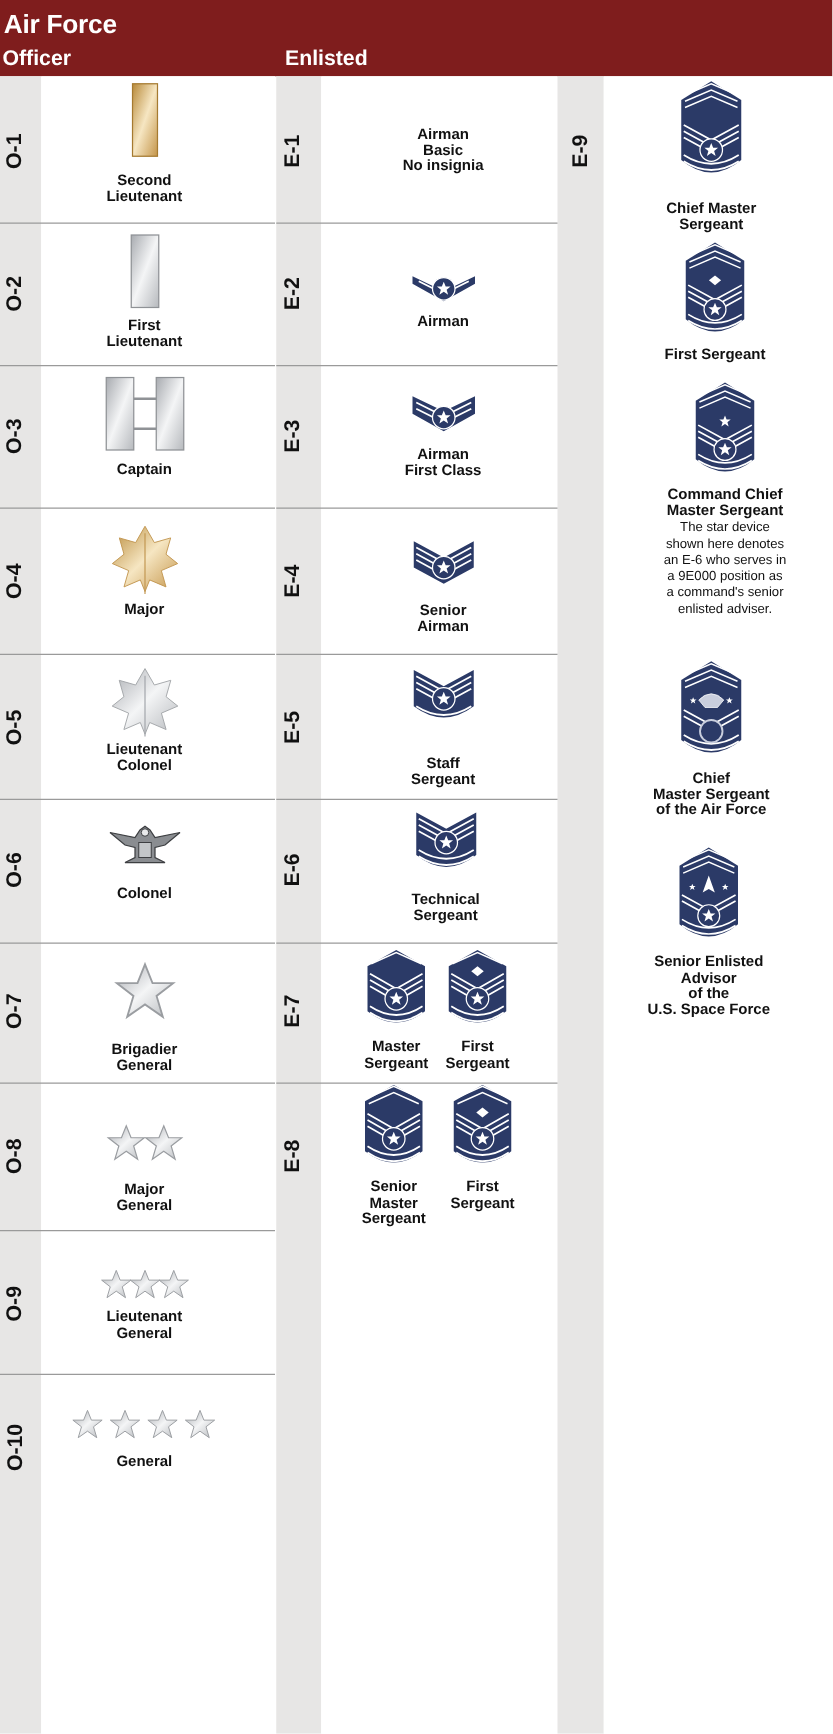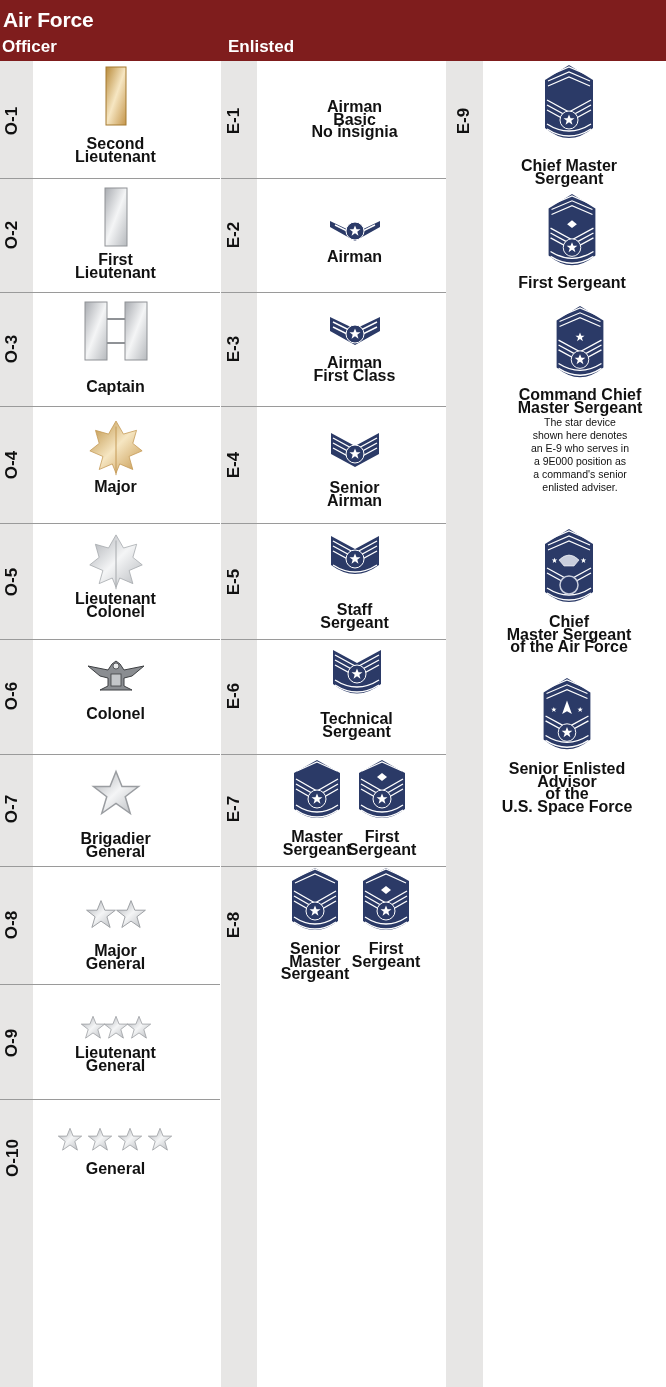"Airman" .lbl { font-size: 16px -> 12px }
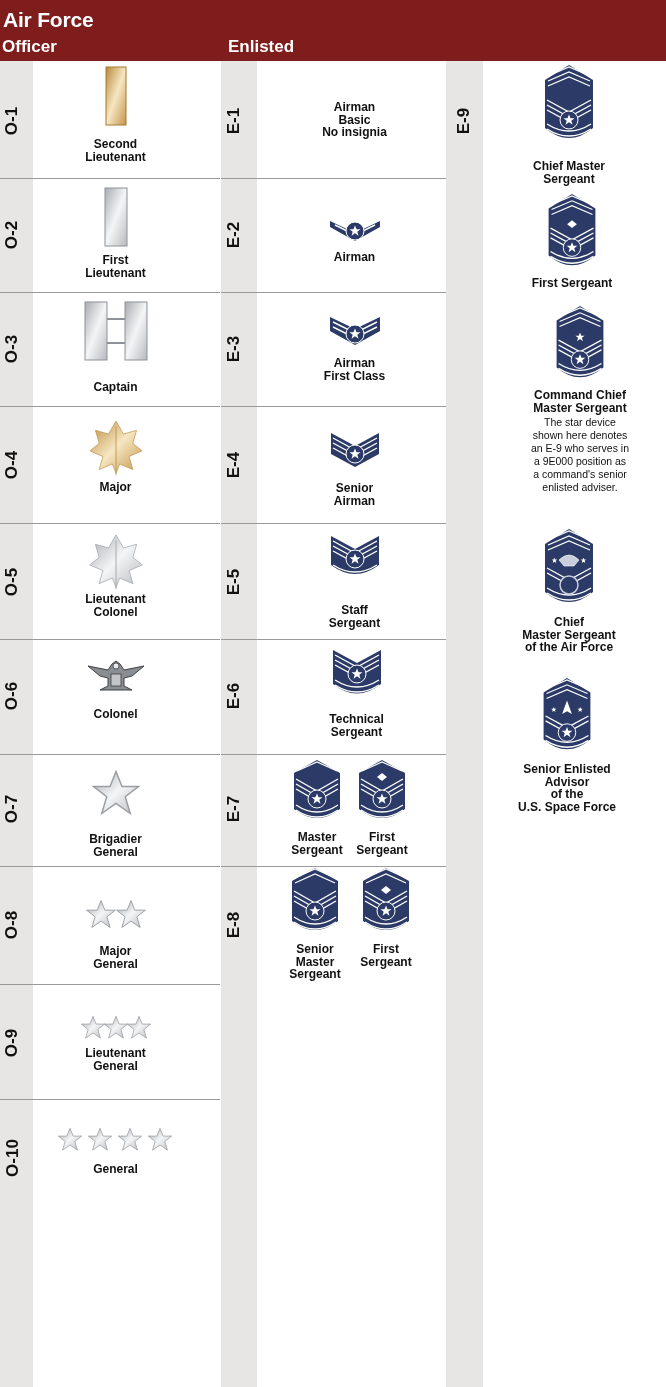"Captain" div.lbl { margin-top: 20px -> 8px }
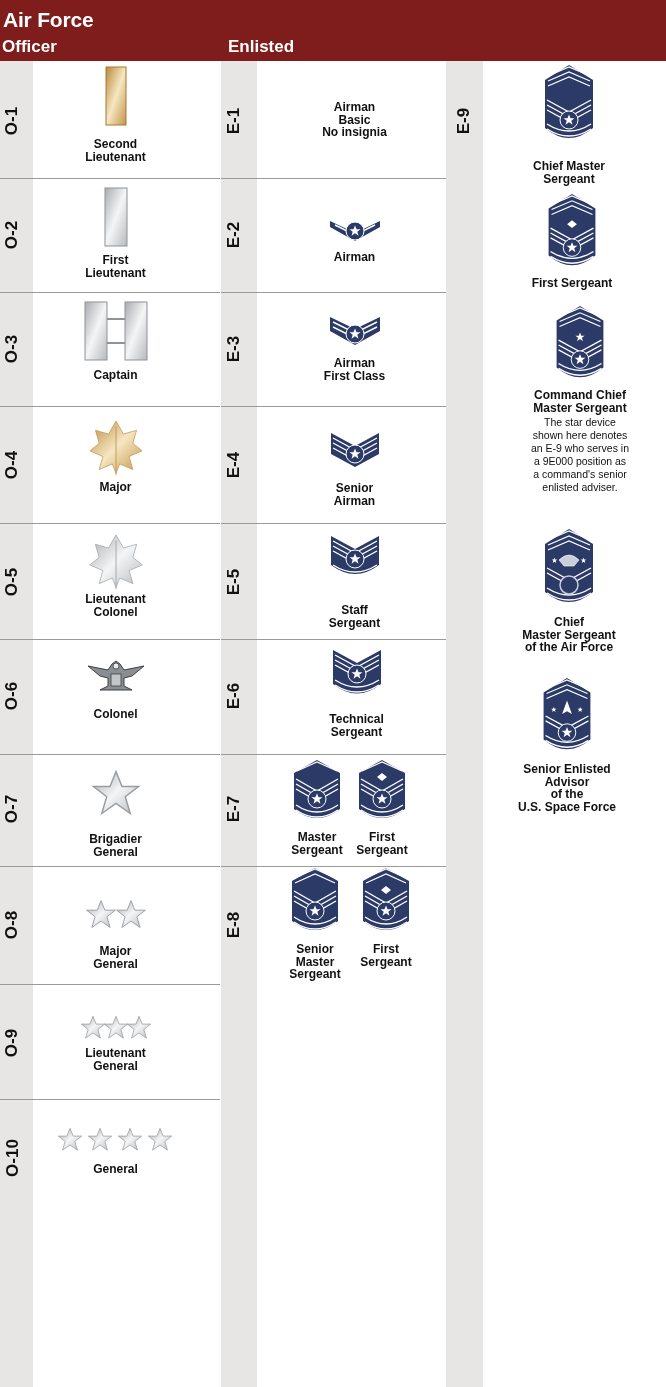"The star device" div.note { text: E-9 -> E-6 }
